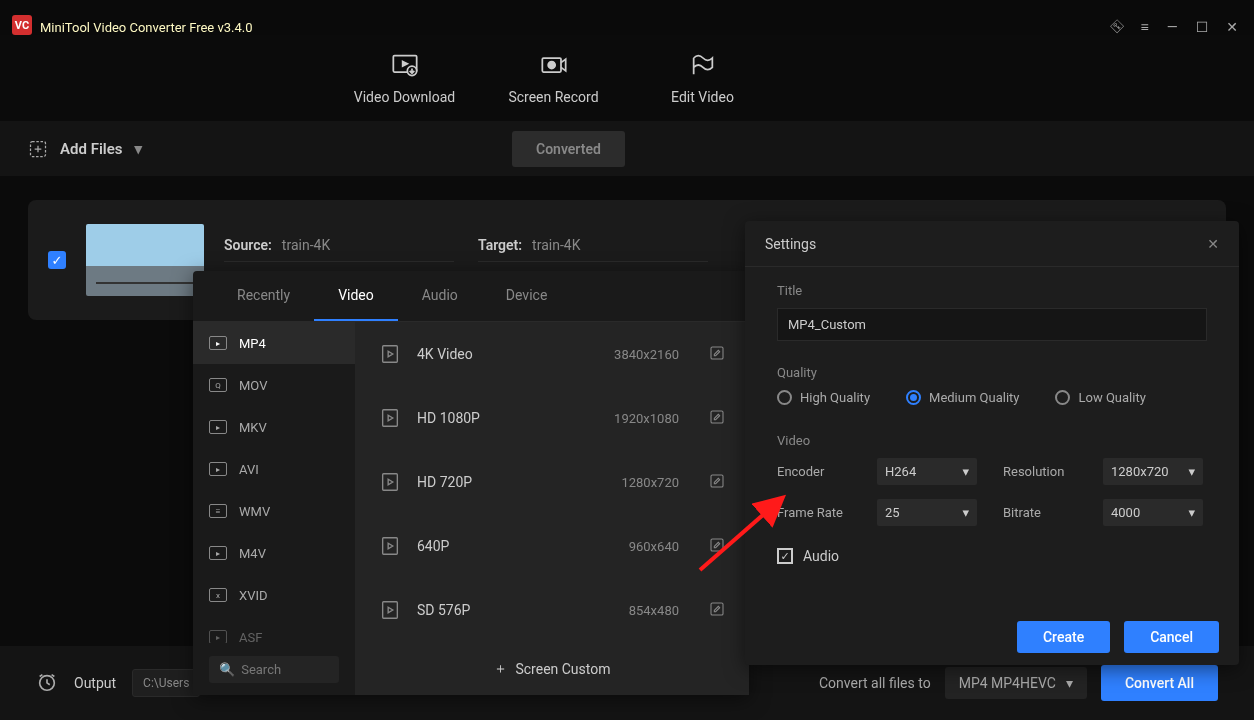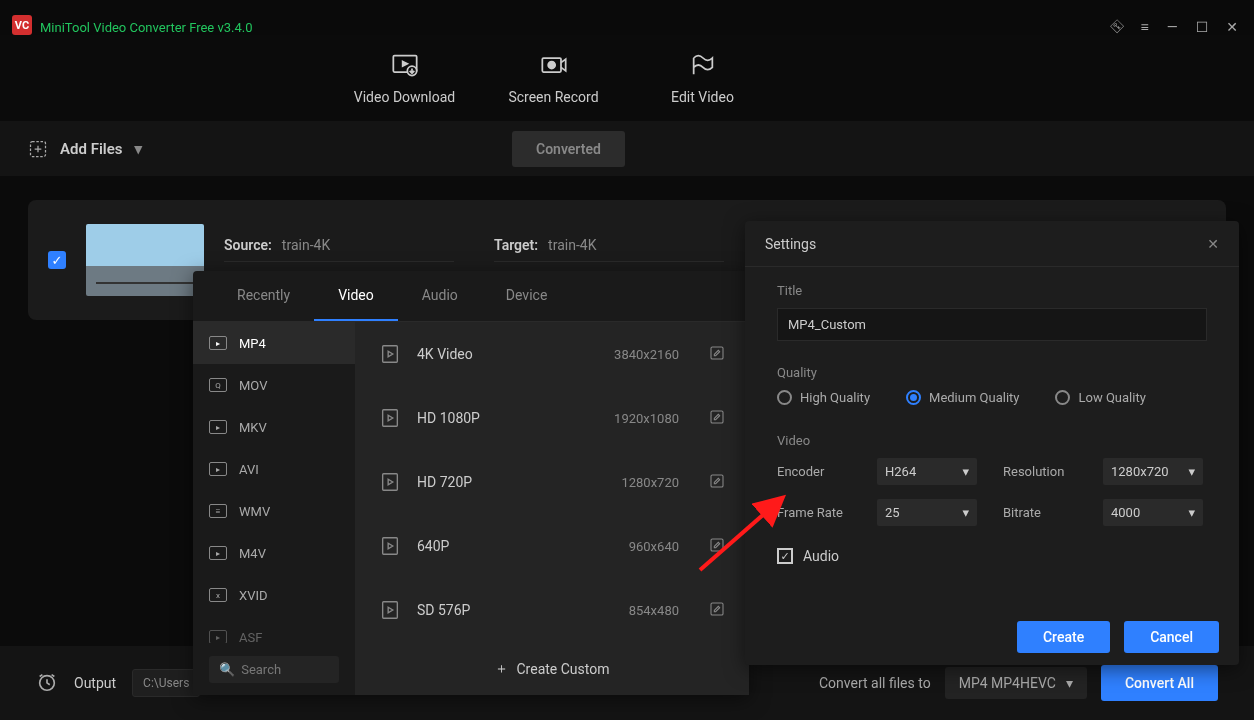"MiniTool Video Converter Free v3.4.0" .app-title { color: #22c55e -> #fef9c3 }
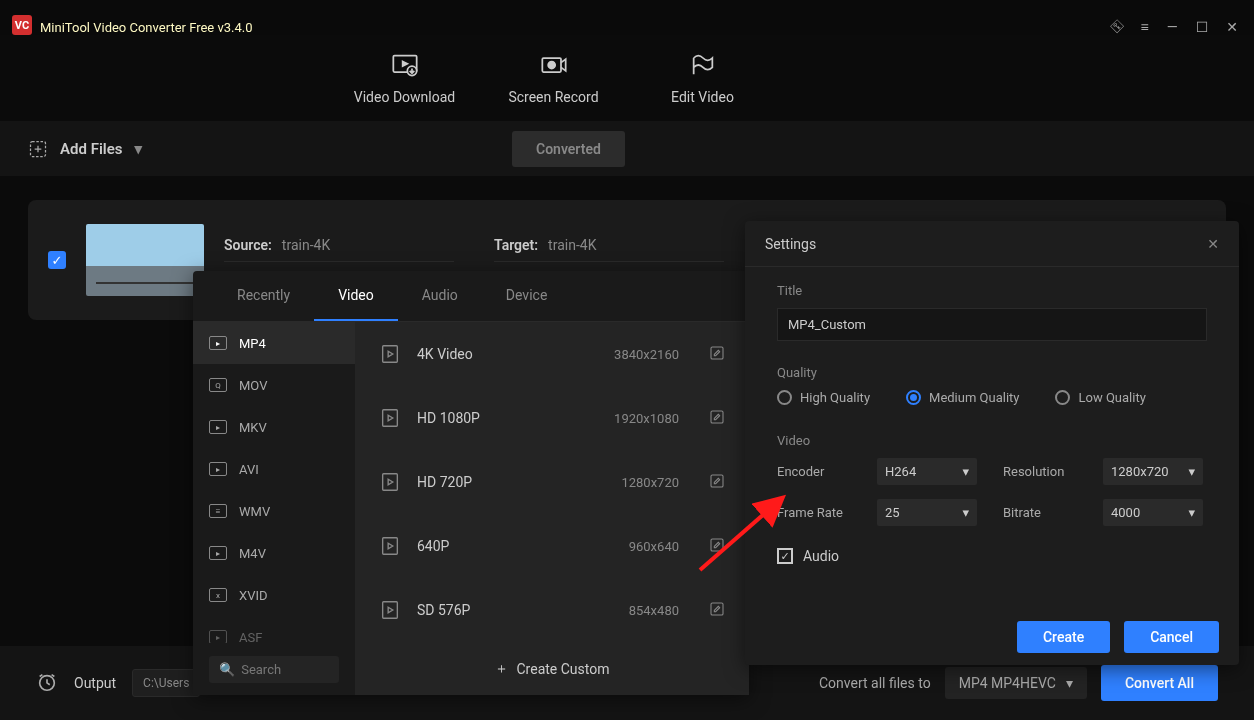"Source:" .meta-cols { gap: 40px -> 24px }
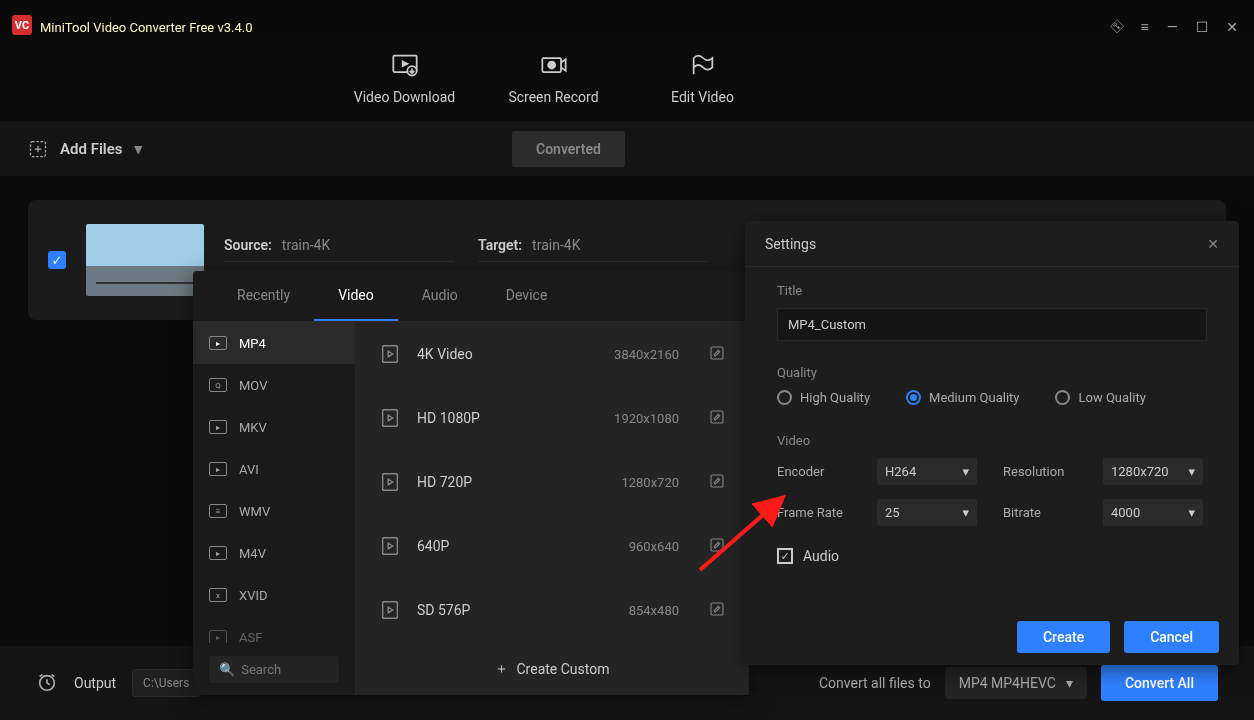"Create Custom" span { text: Create -> Screen }
